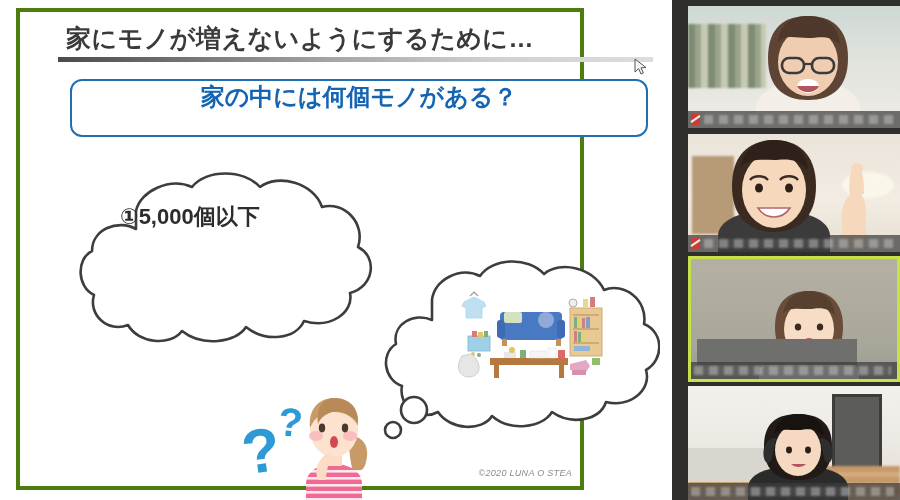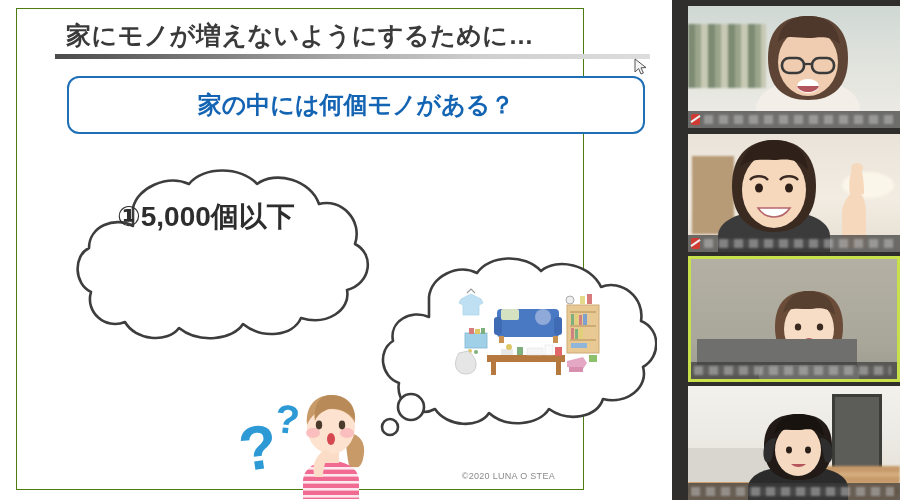"家にモノが増えないようにするために…" #slide-frame { border: 1px solid #4d7c0f -> 4px solid #4d7c0f }
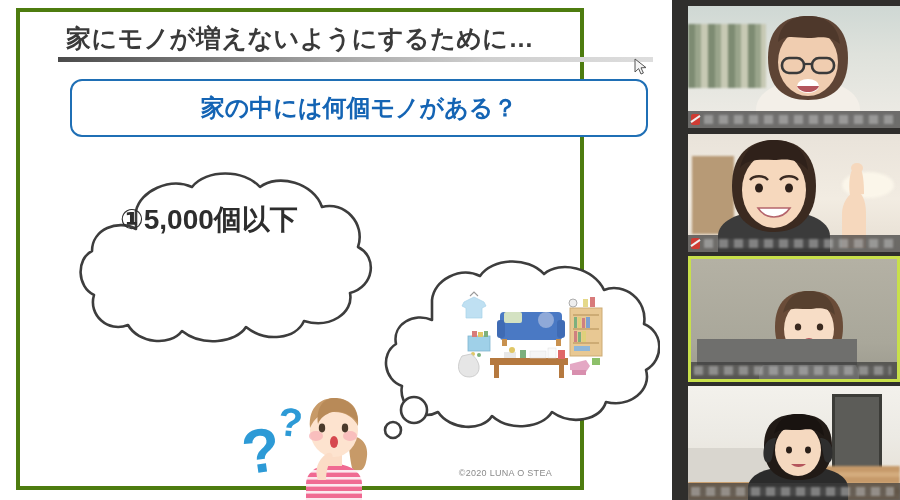"家の中には何個モノがある？" #question-box { align-items: center -> none }
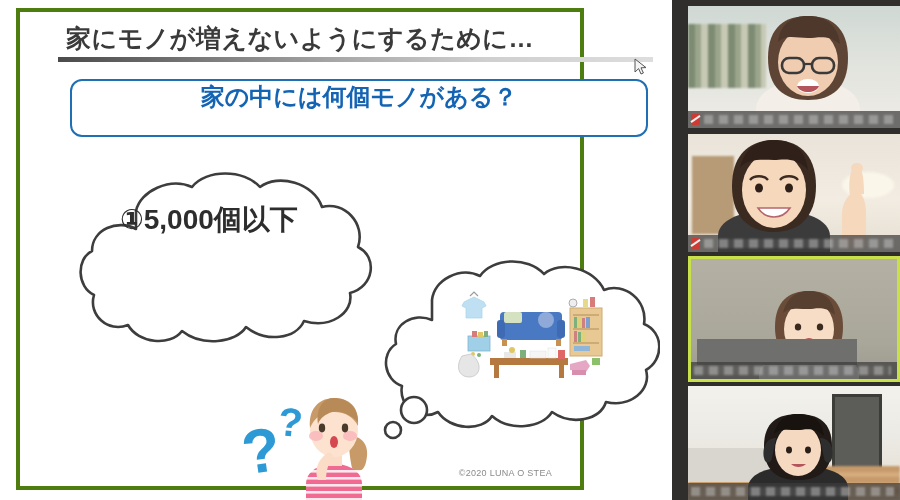"①5,000個以下" #options-text { font-size: 28px -> 22px }
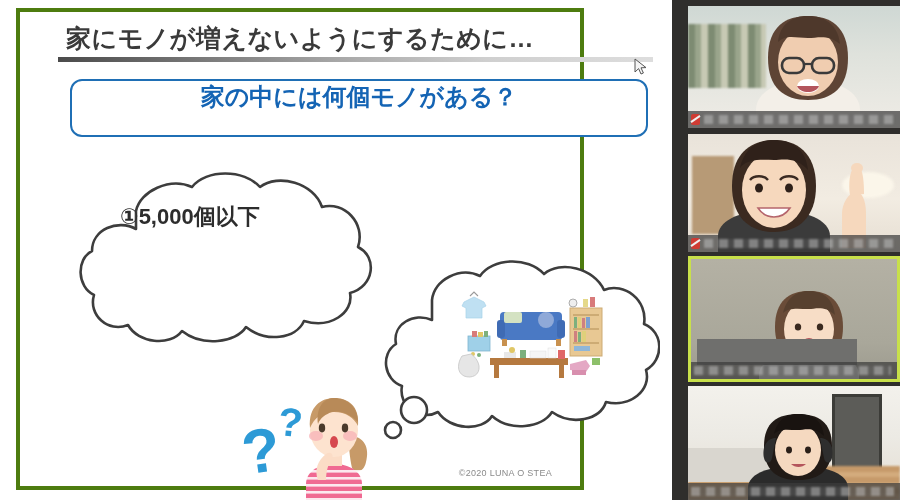"©2020 LUNA O STEA" #copyright { font-style: none -> italic; right: 28px -> 8px }
